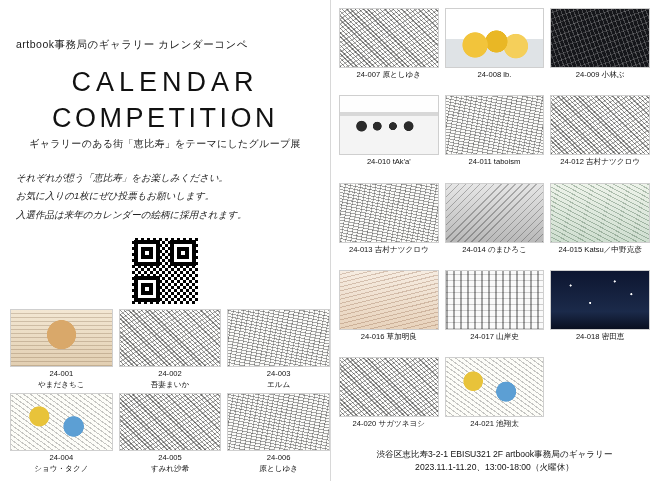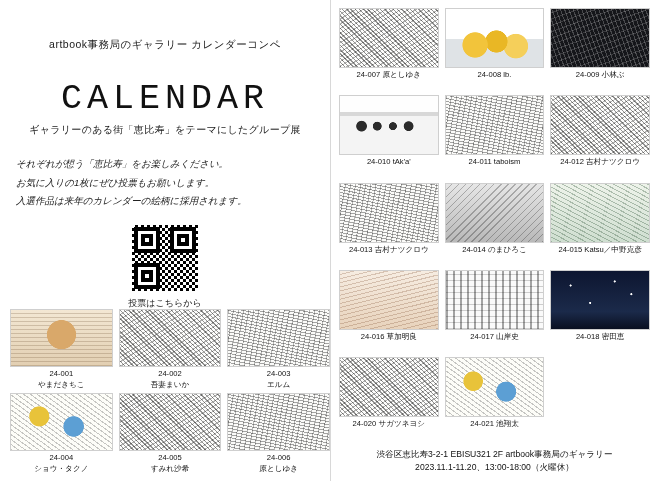"artbook事務局のギャラリー カレンダーコンペ" .subhead { margin-bottom: 24px -> 12px; text-align: center -> none }
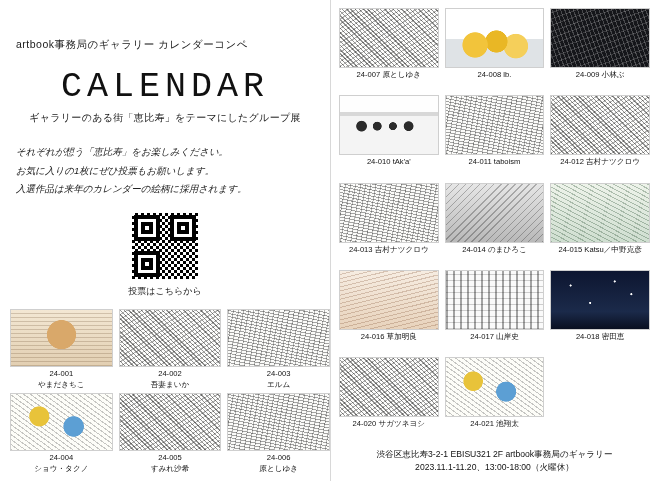"CALENDAR" .title-main { font-family: Liberation Mono, monospace -> Liberation Sans, sans-serif; font-size: 35px -> 27px }
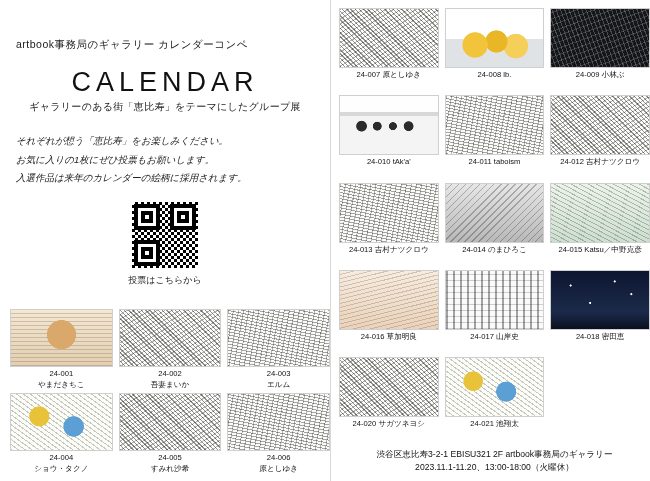"COMPETITION" span.l2 { html: none -> <span>COMPETITION</span> }
